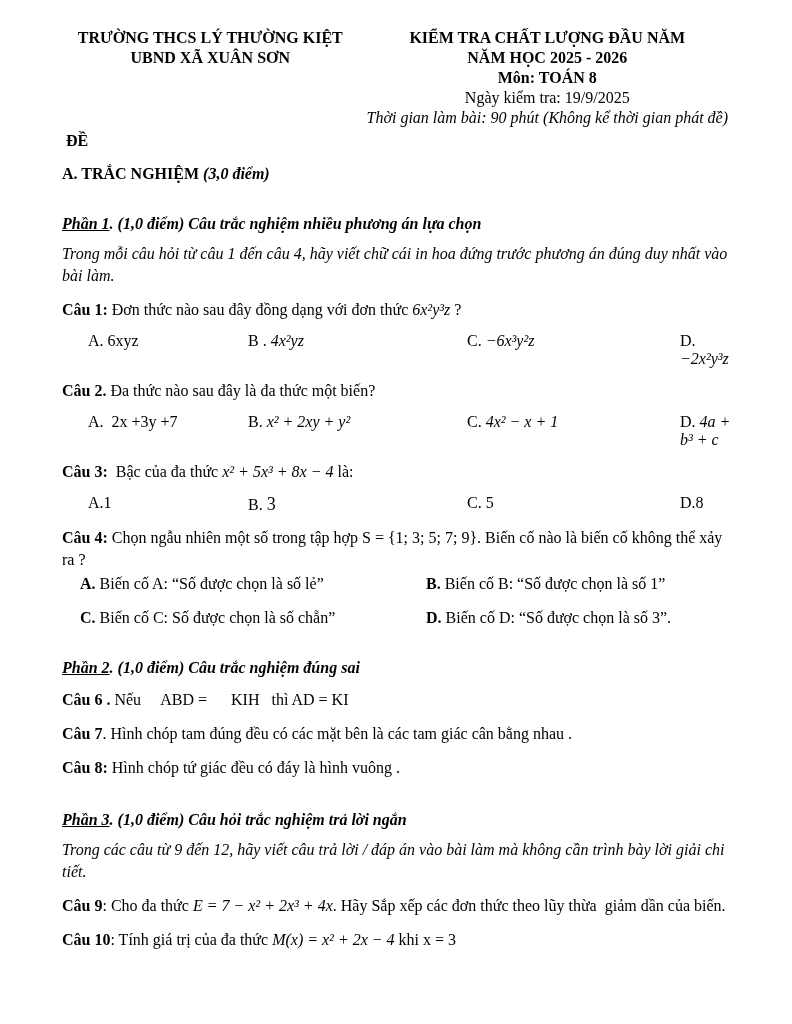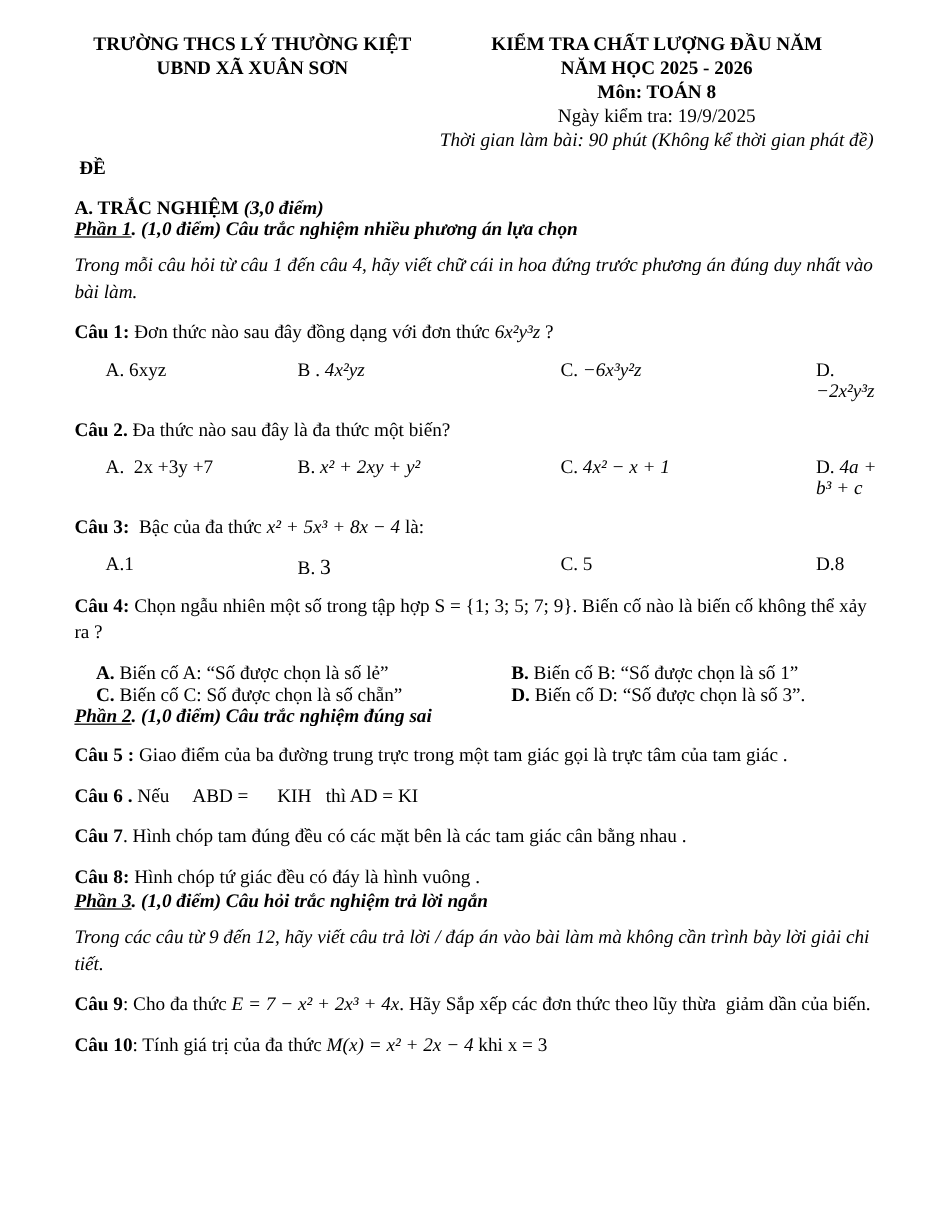"Phần 1. (1,0 điểm) Câu" .part-heading { margin-top: 0 -> 32px }
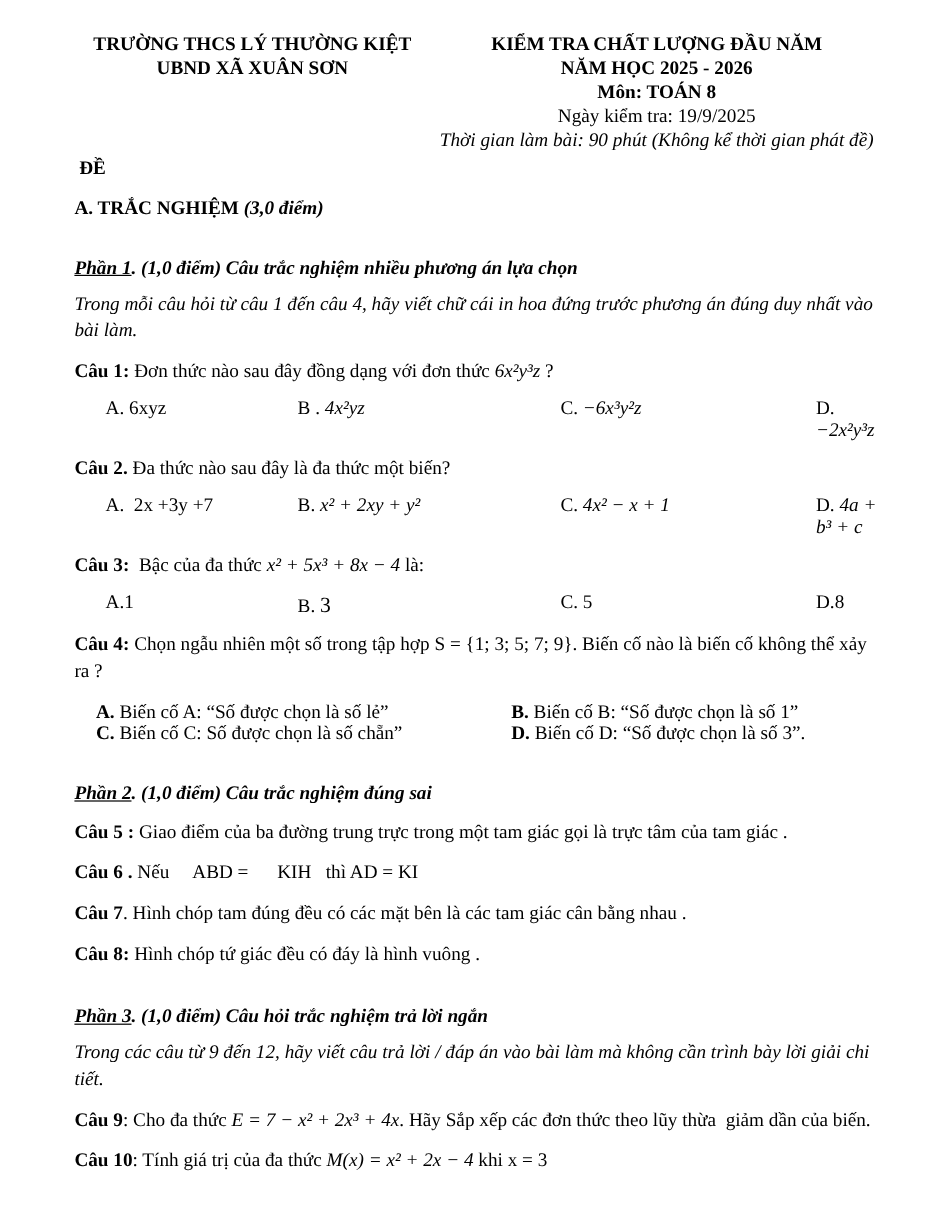"A. Biến cố A: “Số" .opts2 { margin-top: 13px -> 3px; row-gap: none -> 16px }
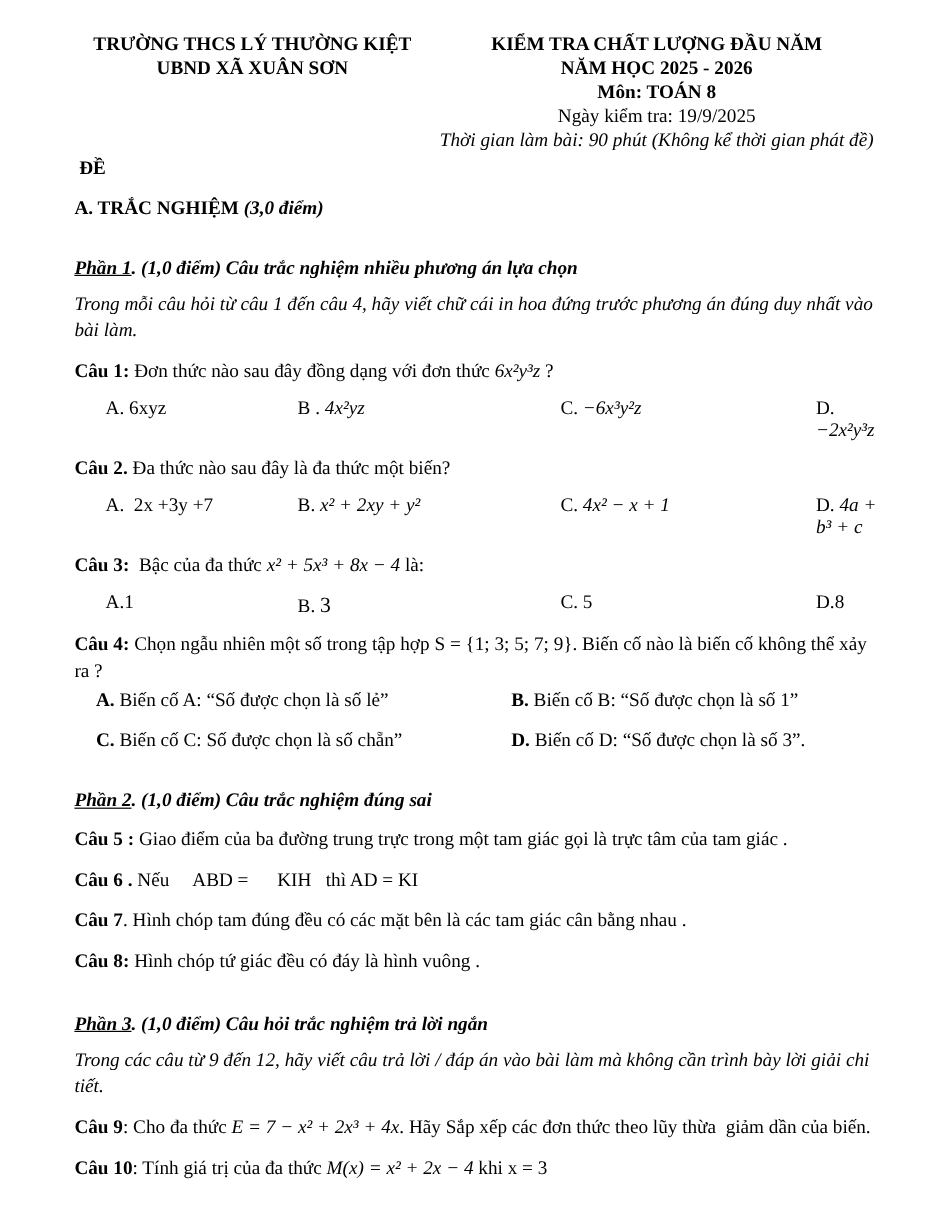"Câu 5 : Giao điểm" p.q { html: <p><span>Câu 5 :</span><span> Giao điểm của ba đường trung trực trong một tam giác gọi là trực tâm của tam giác .</span></p> -> none }
